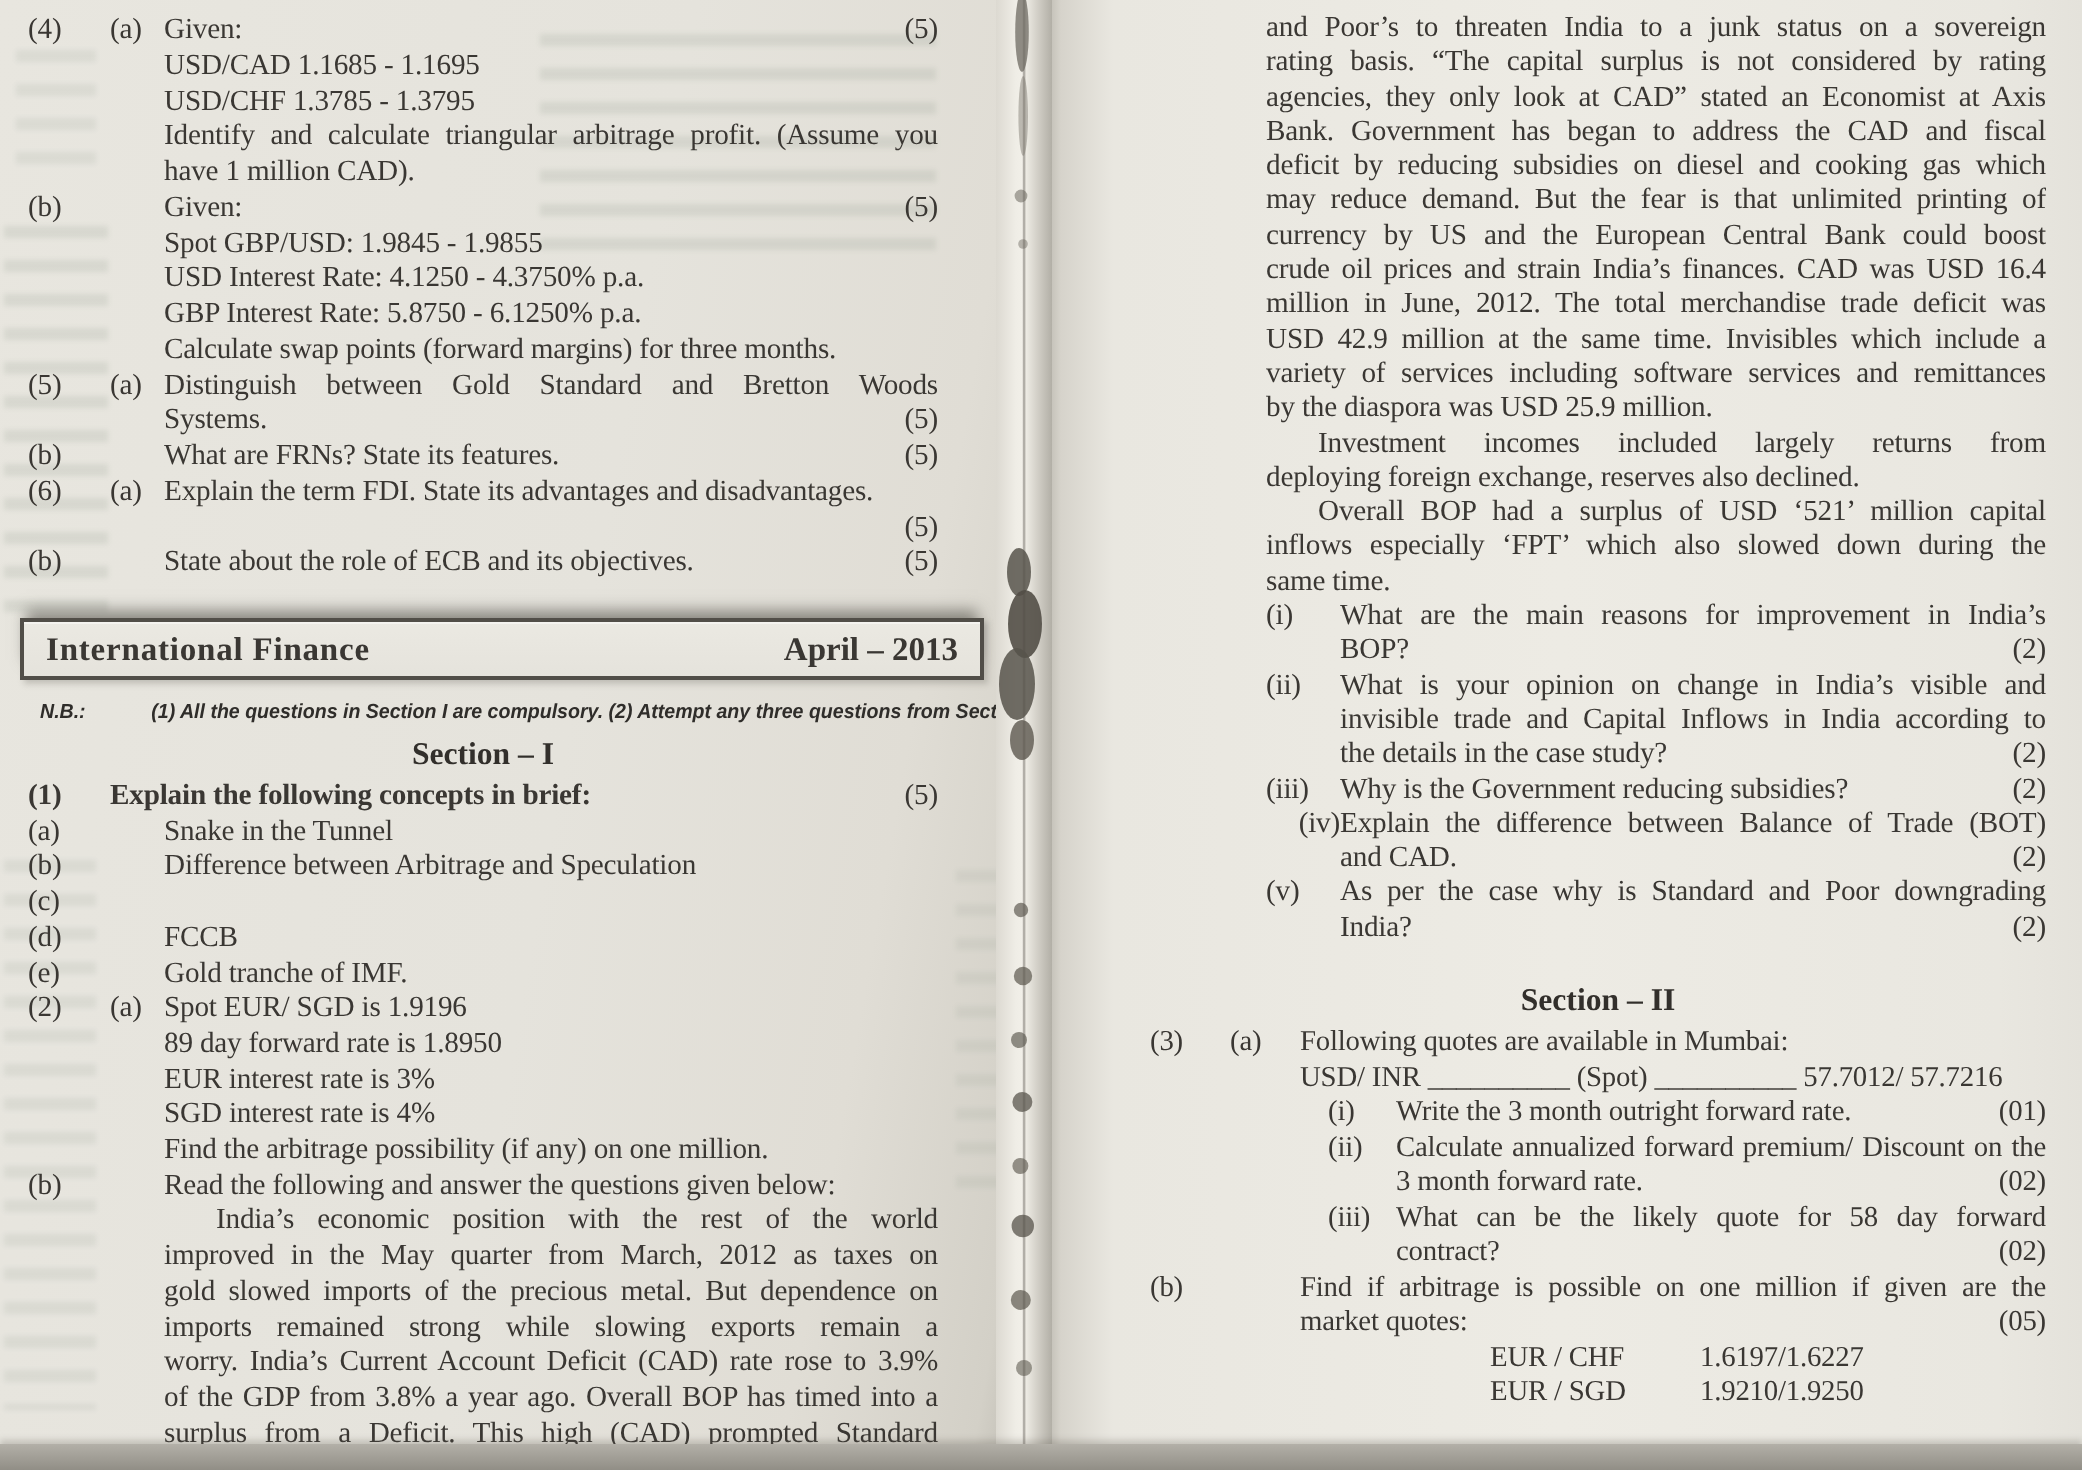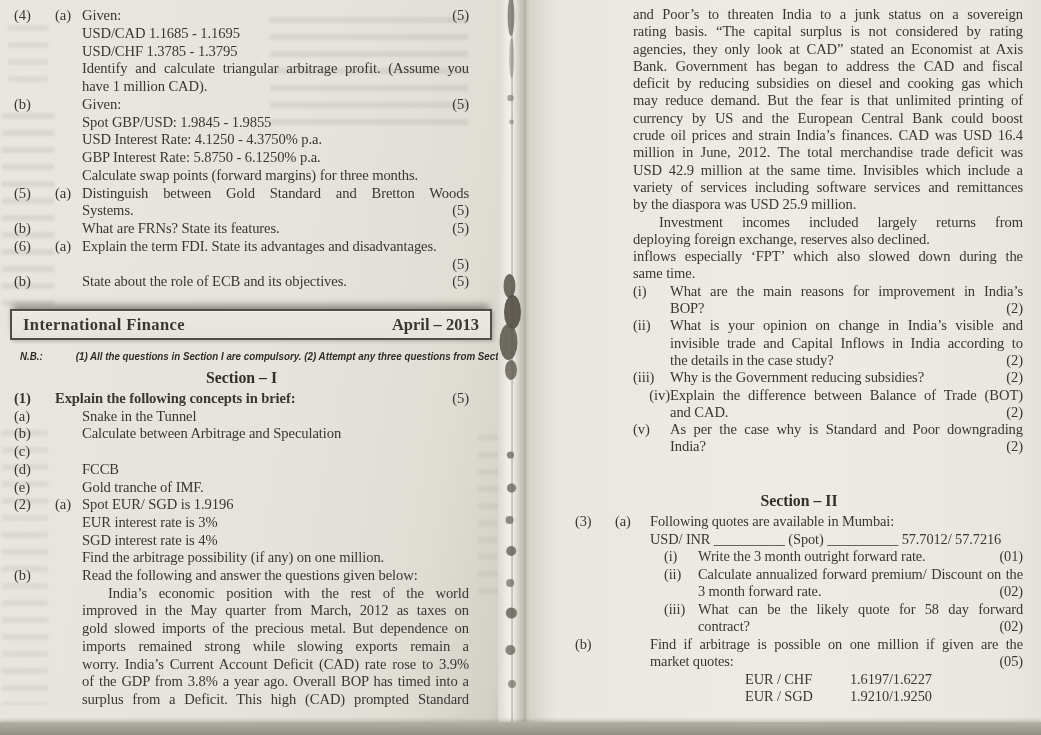"Overall BOP had a surplus" div.ln { html: none -> <div> <span>Overall BOP had a surplus of USD ‘521’ million capital</span> </div> }
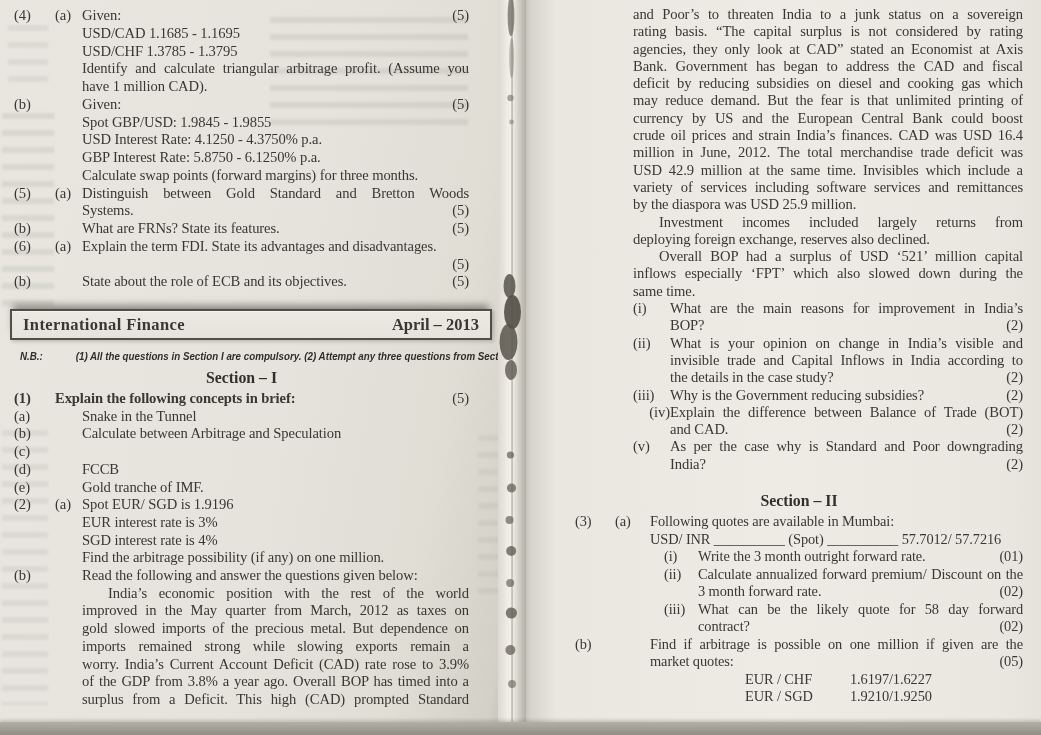"Calculate between Arbitrage and" span.tx { text: Calculate -> Difference }
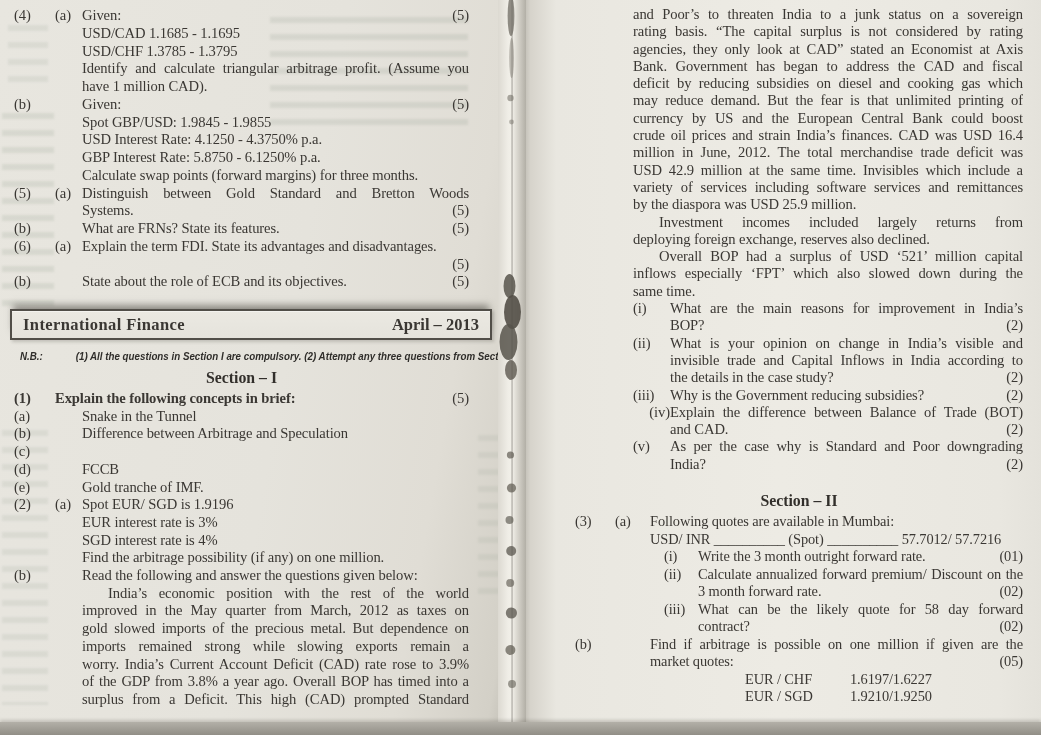"89 day forward rate is" div.ln { html: none -> <div> <span></span> <span>89 day forward rate is 1.8950</span> </div> }
